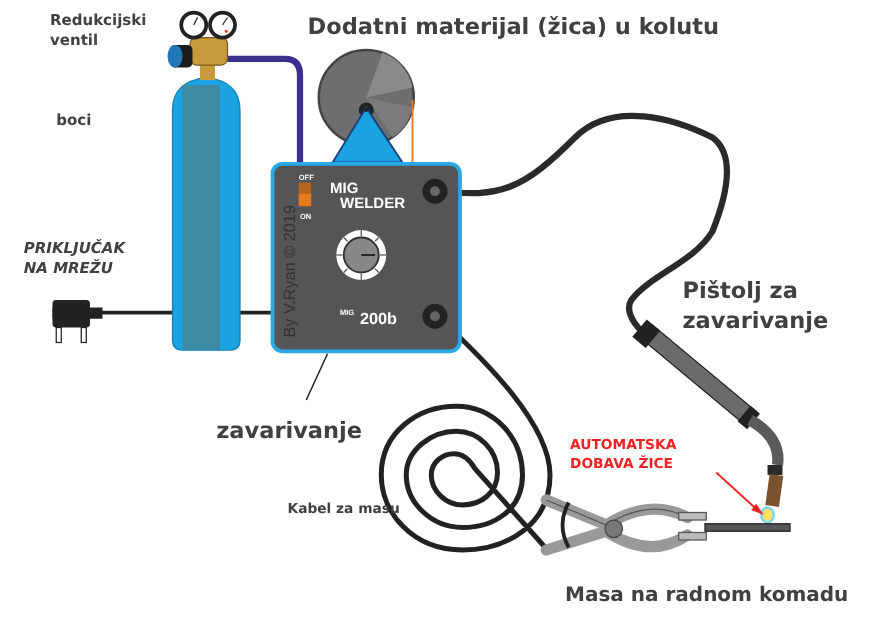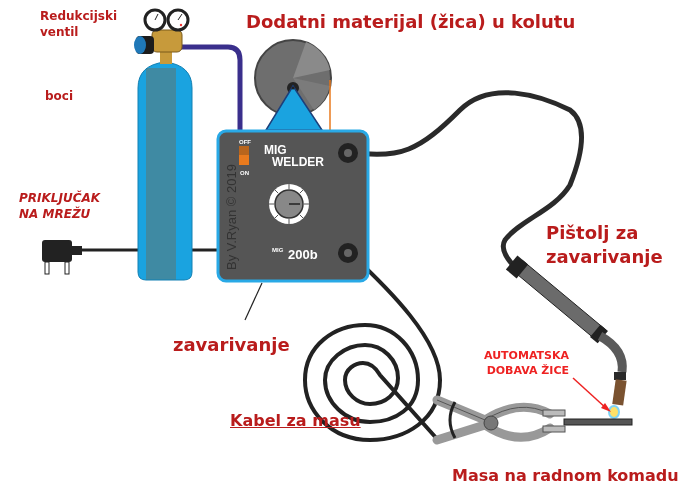"Redukcijski" .lbl { color: #b91c1c -> #404040 }
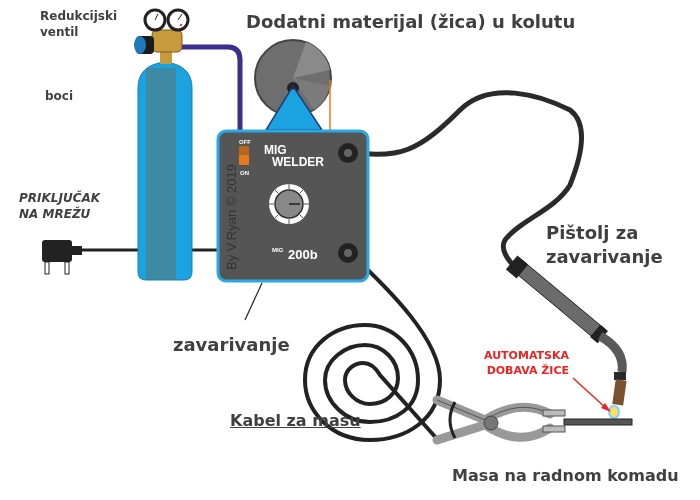"AUTOMATSKA" div.lbl-red { left: 484px -> 456px; text-align: right -> none }
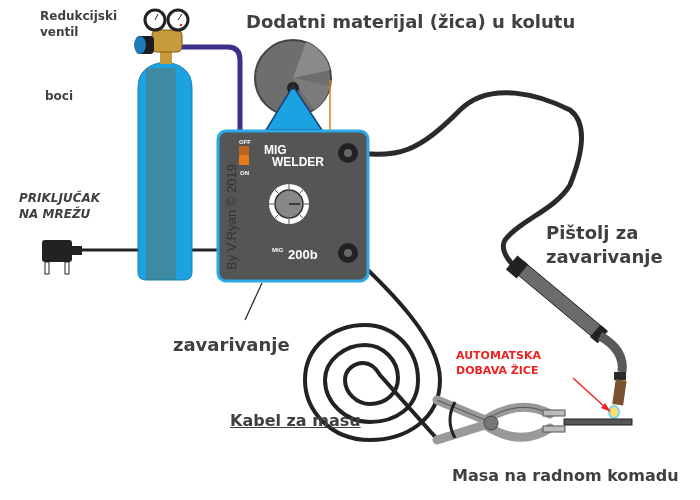"Kabel za masu" div.lbl { font-size: 16px -> 11px; text-decoration: underline -> none; top: 410px -> 400px }
